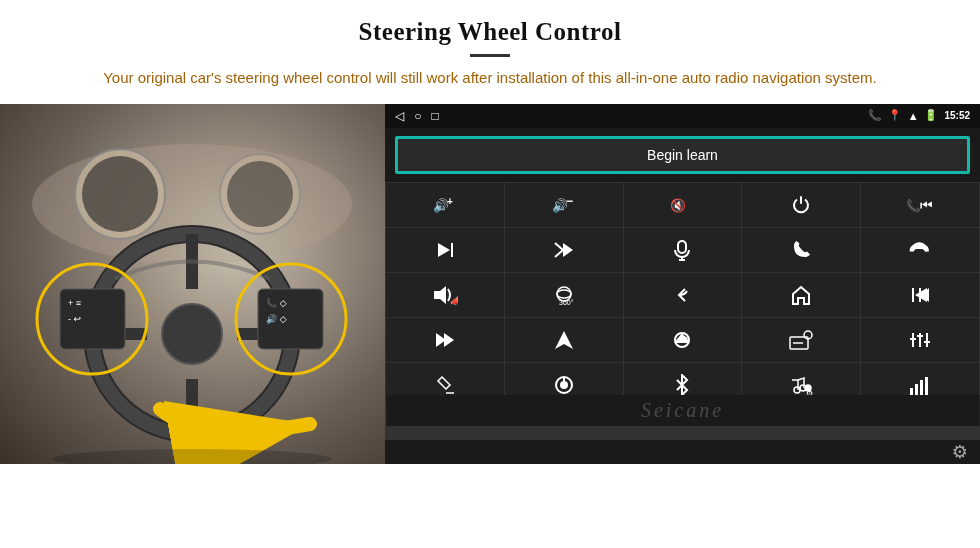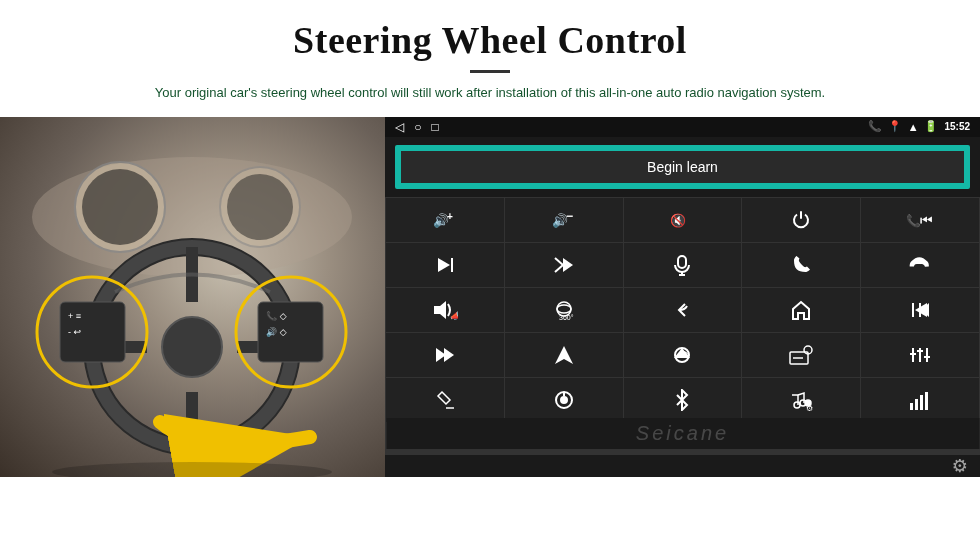"Steering Wheel Control" .main-title { font-size: 38px -> 25px }
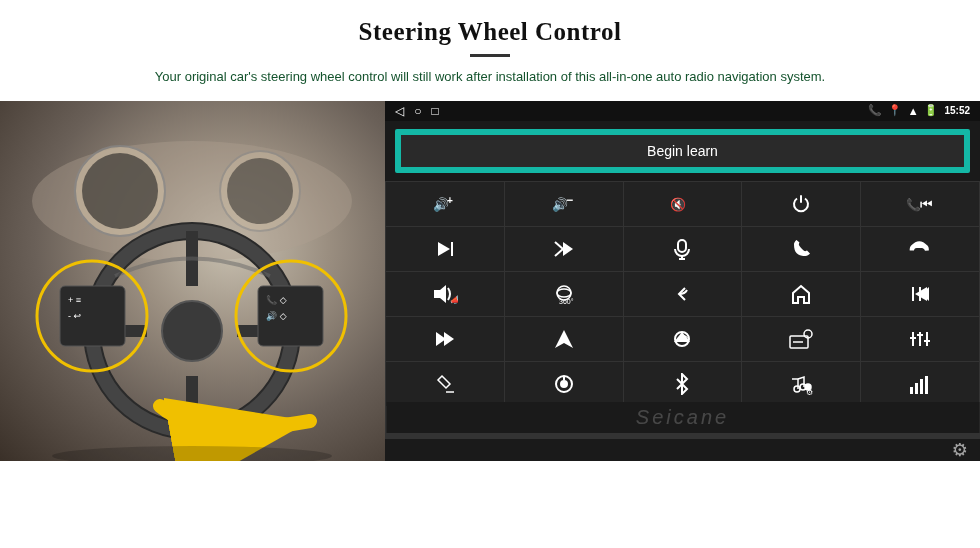"Your original car's steering wheel" .subtitle { color: #14532d -> #a16207; font-size: 13px -> 15px }
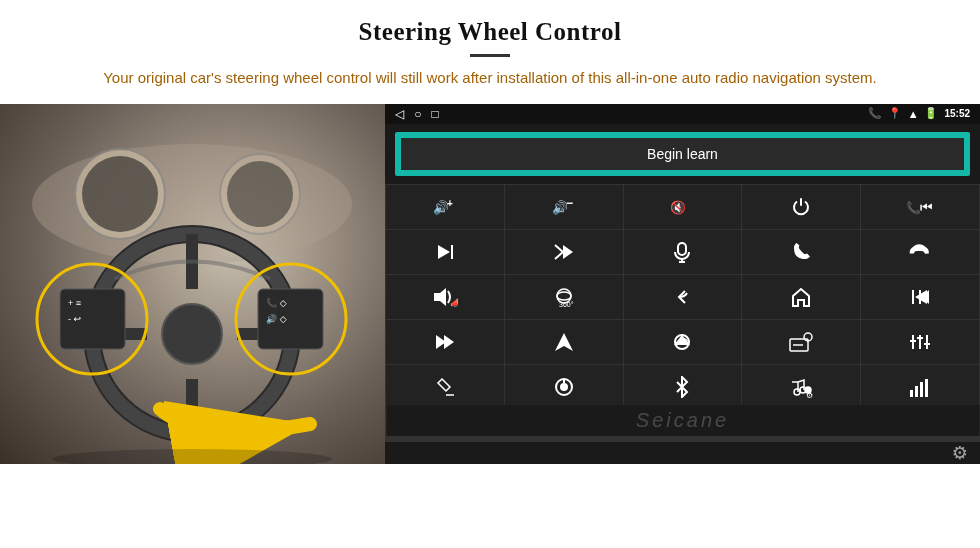"Begin learn" .begin-learn-btn { border: 6px solid #14b8a6 -> 3px solid #14b8a6 }
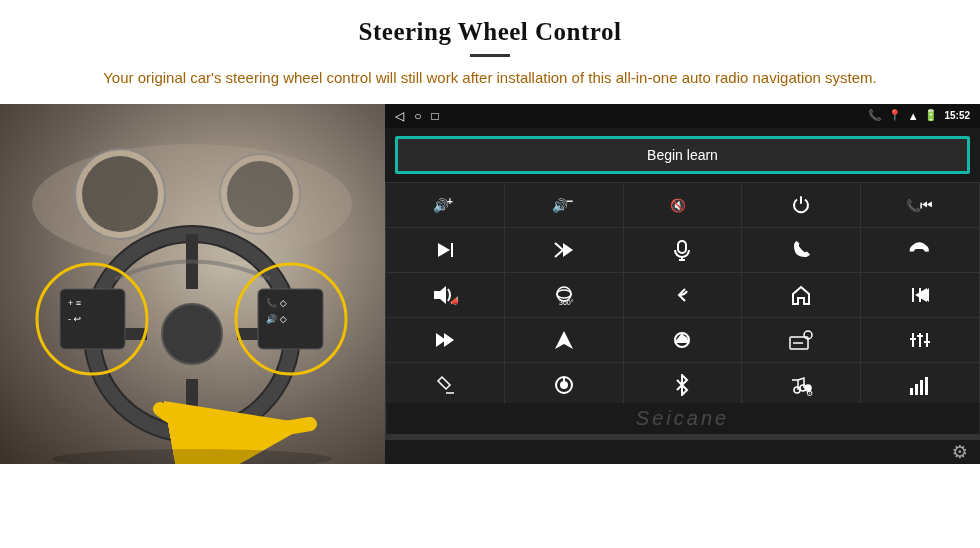"Seicane" .watermark { bottom: 5px -> 13px; font-family: Liberation Sans, sans-serif -> Liberation Serif, serif }
